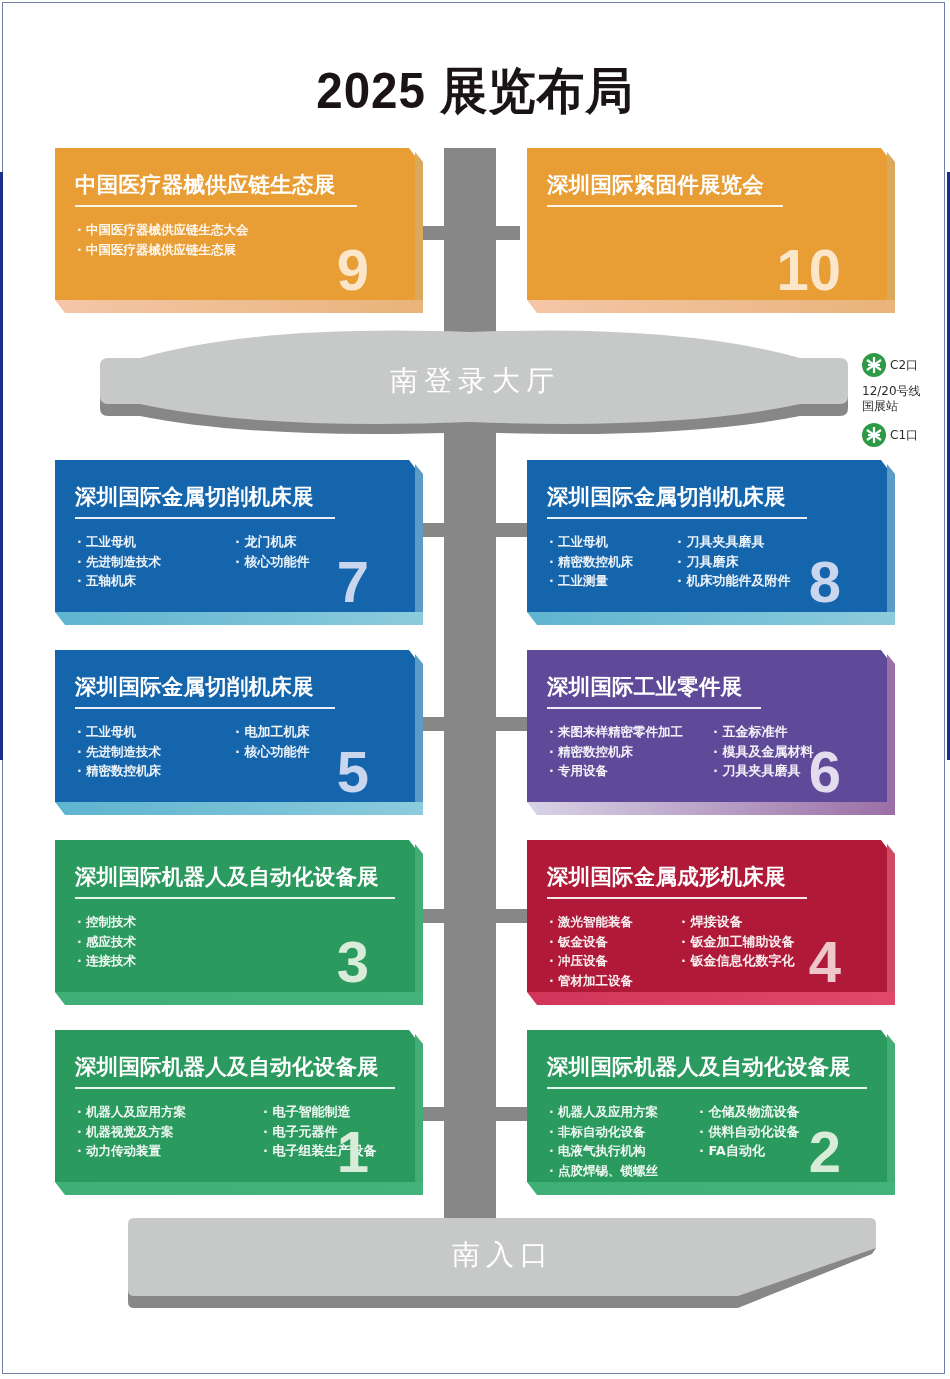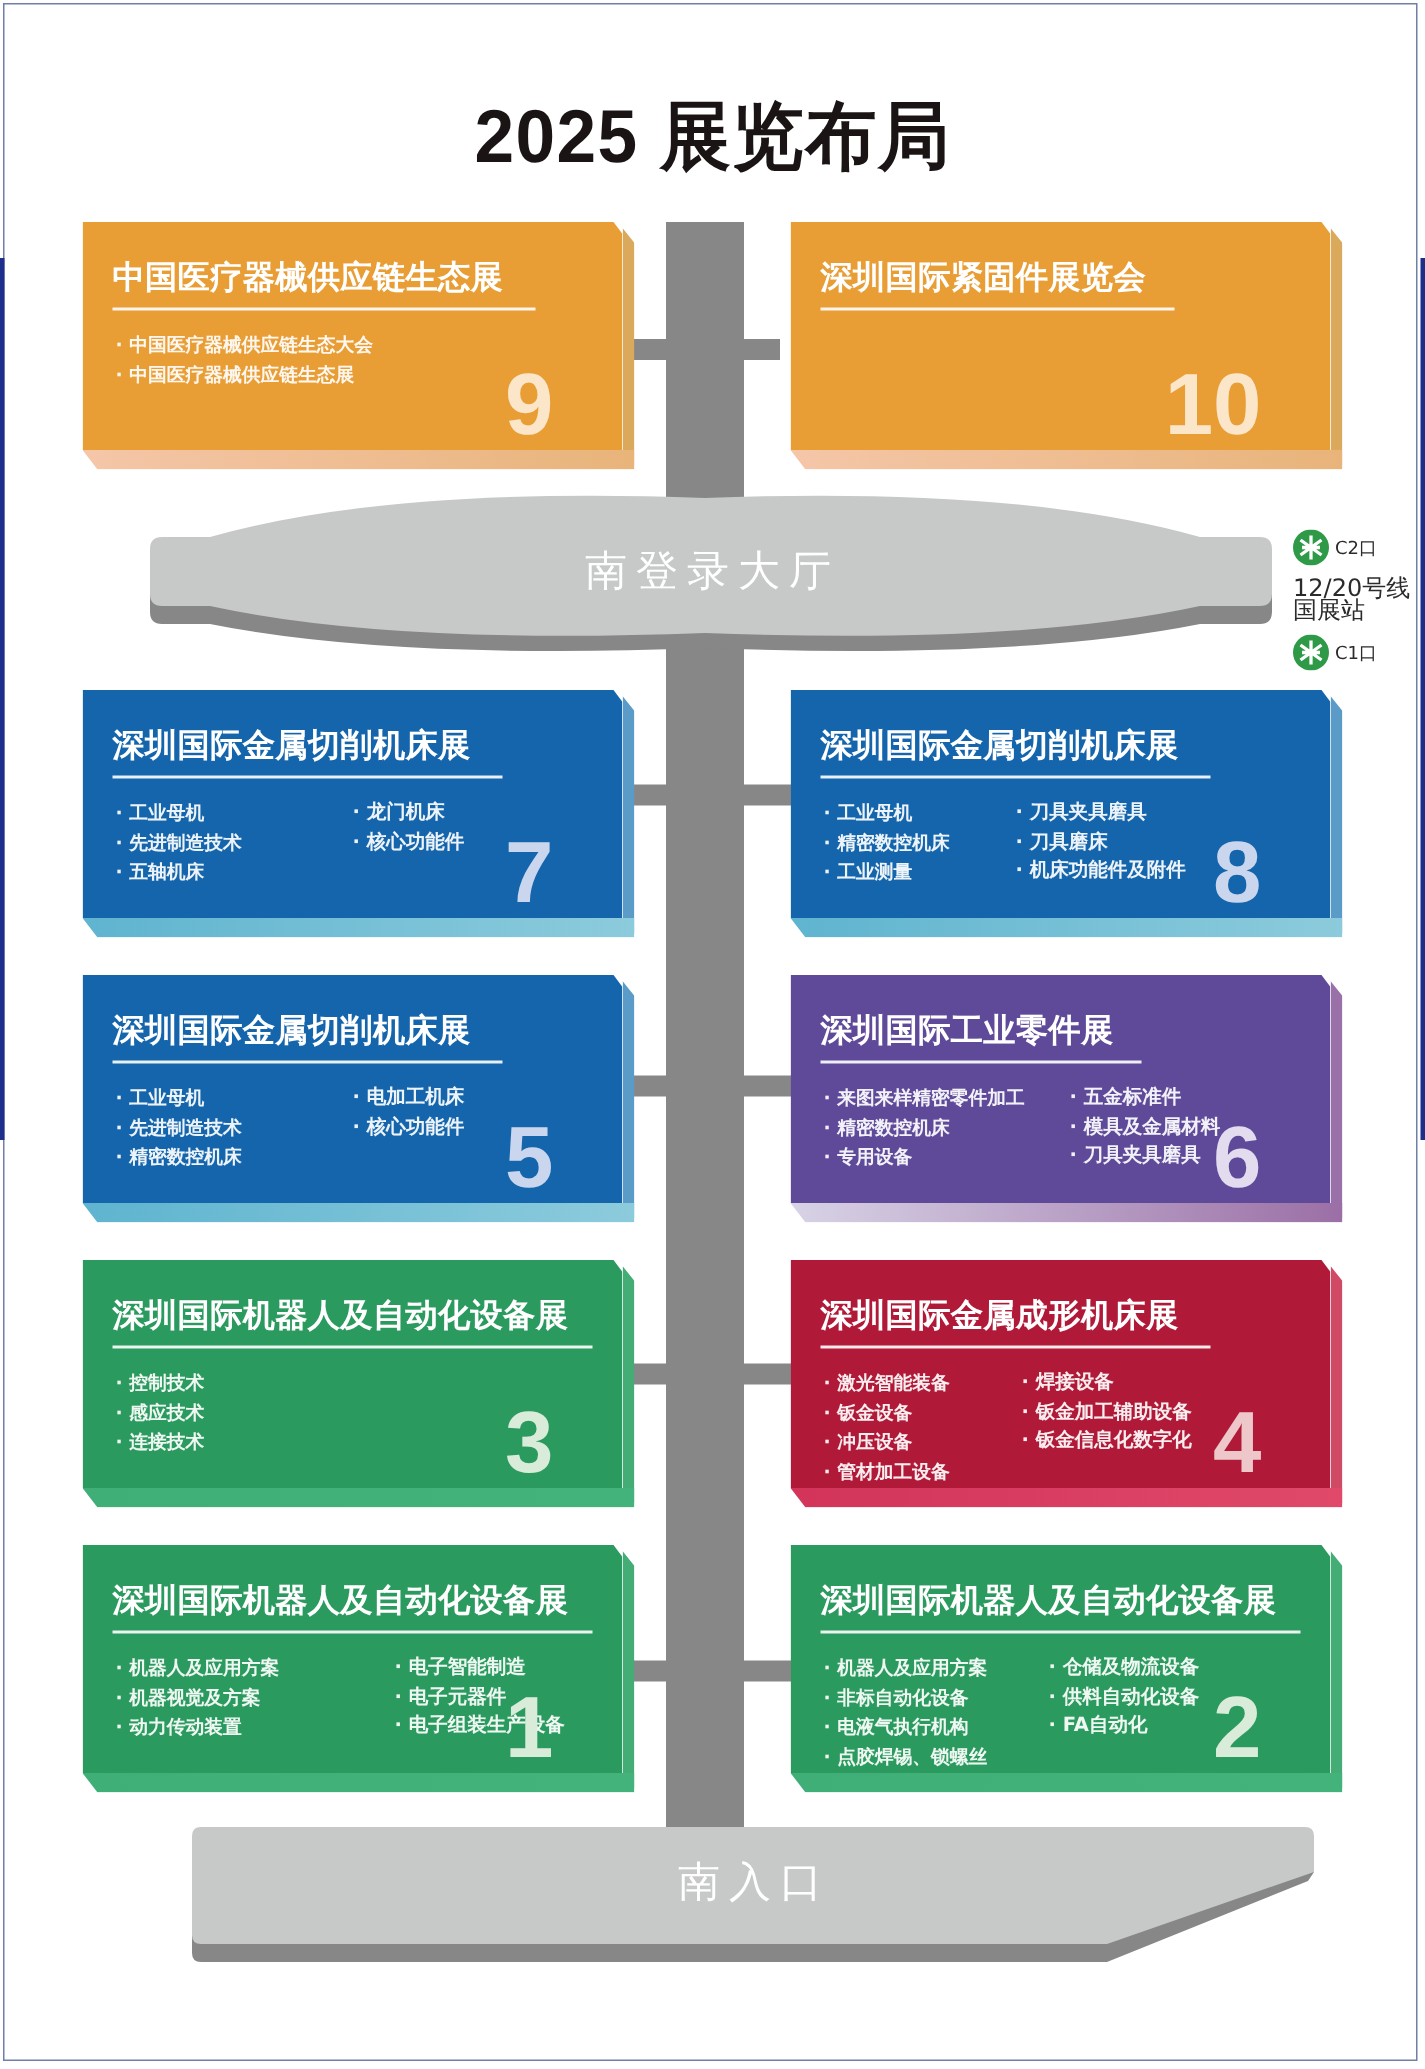"12/20号线" .metro-station { font-size: 16px -> 12px }
